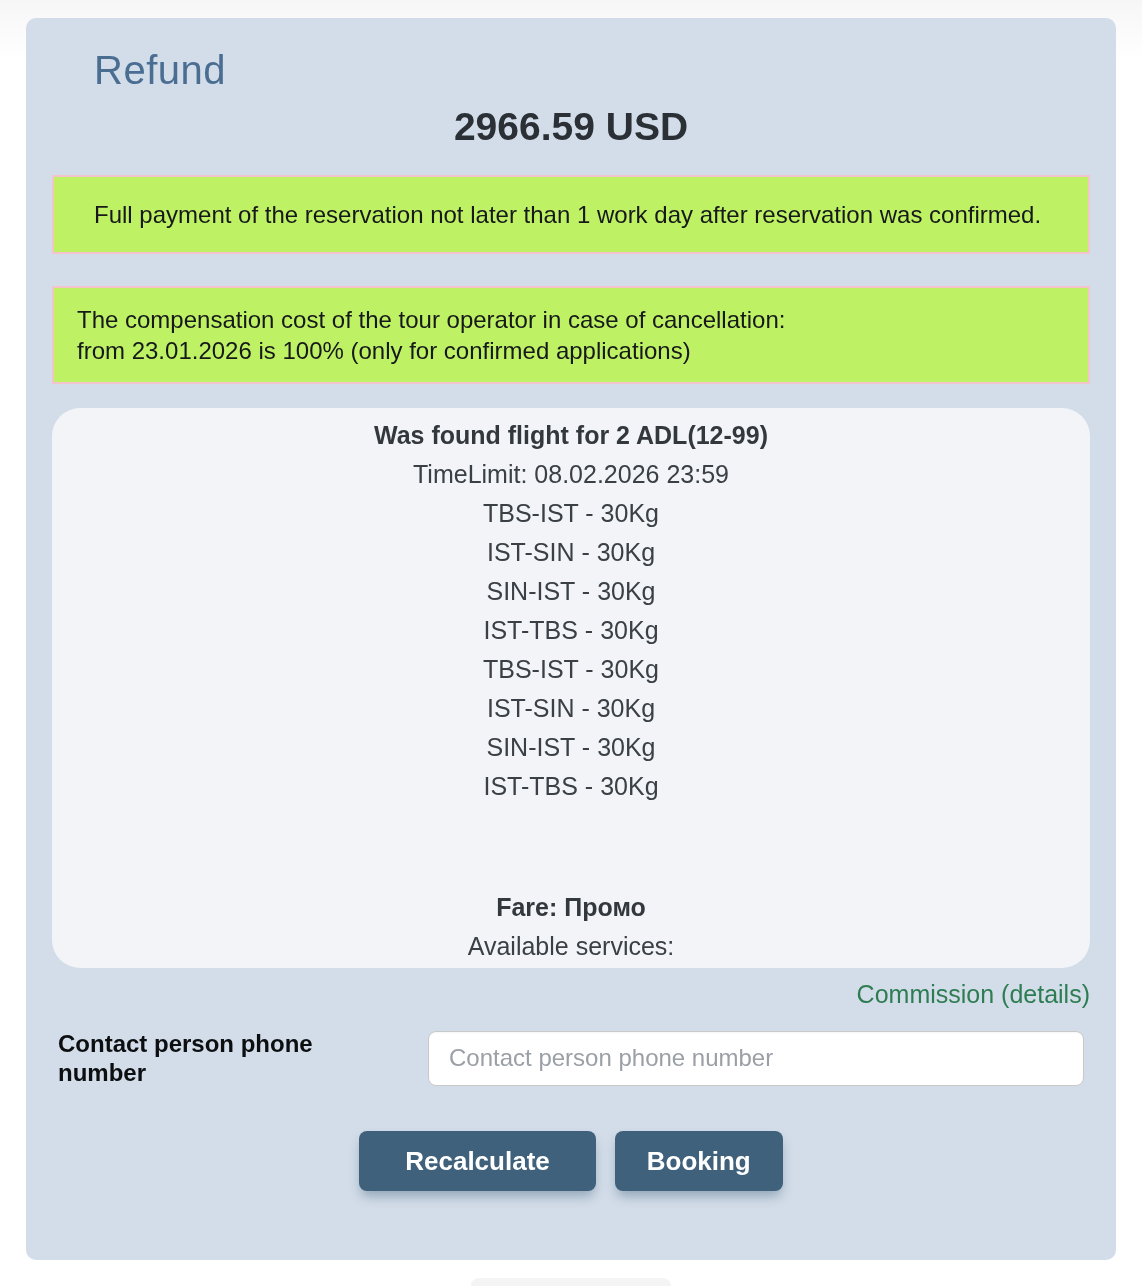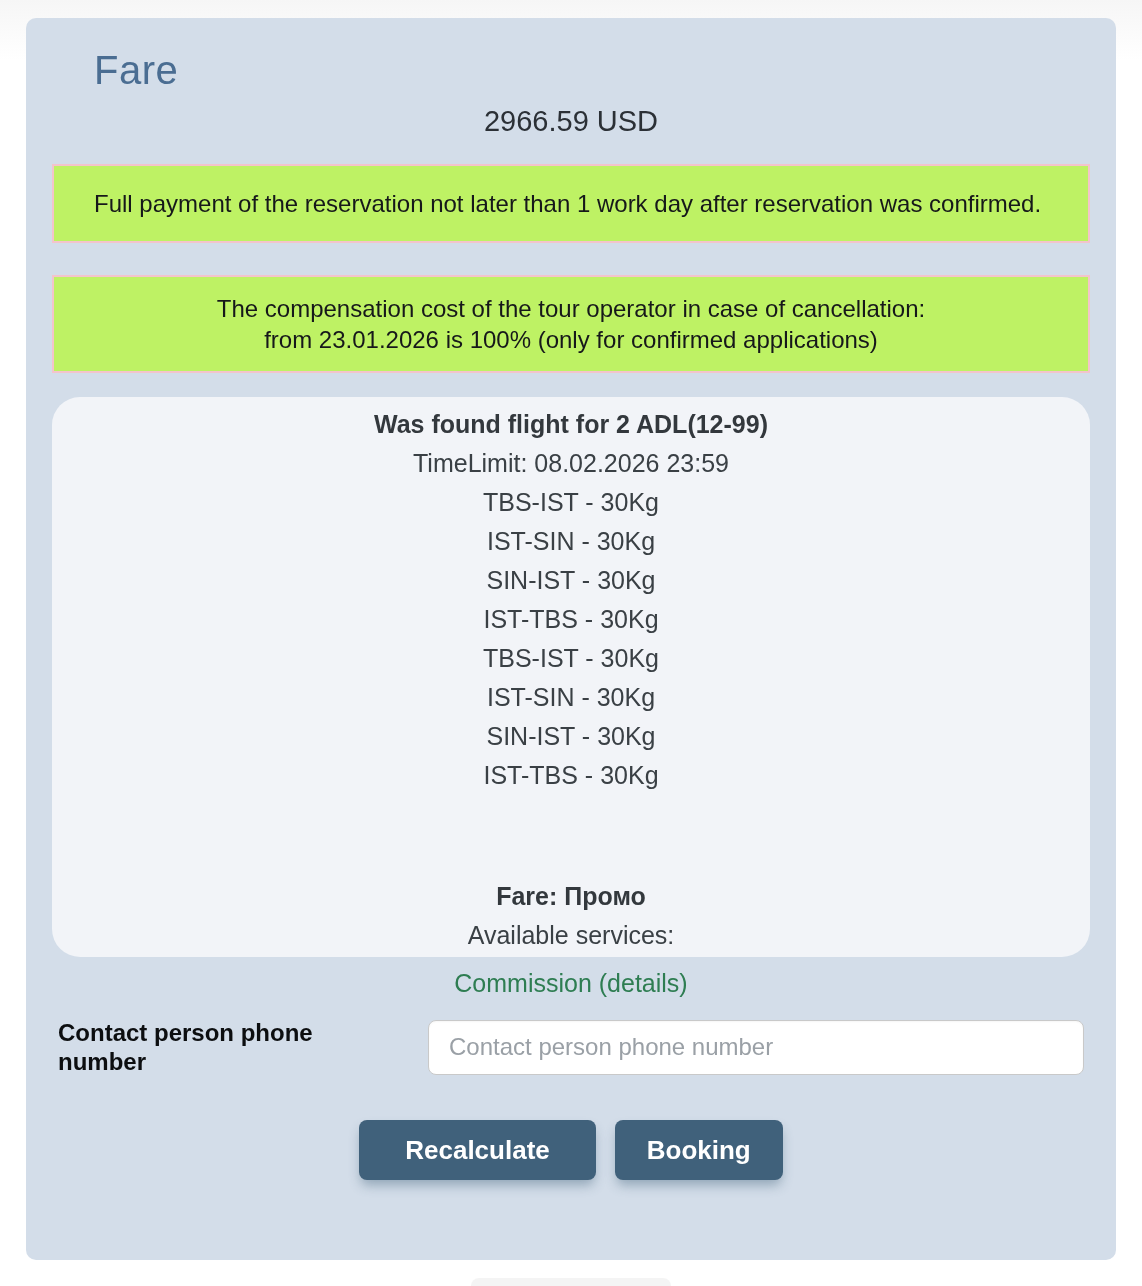"Fare" h1.page-title { text: Fare -> Refund }
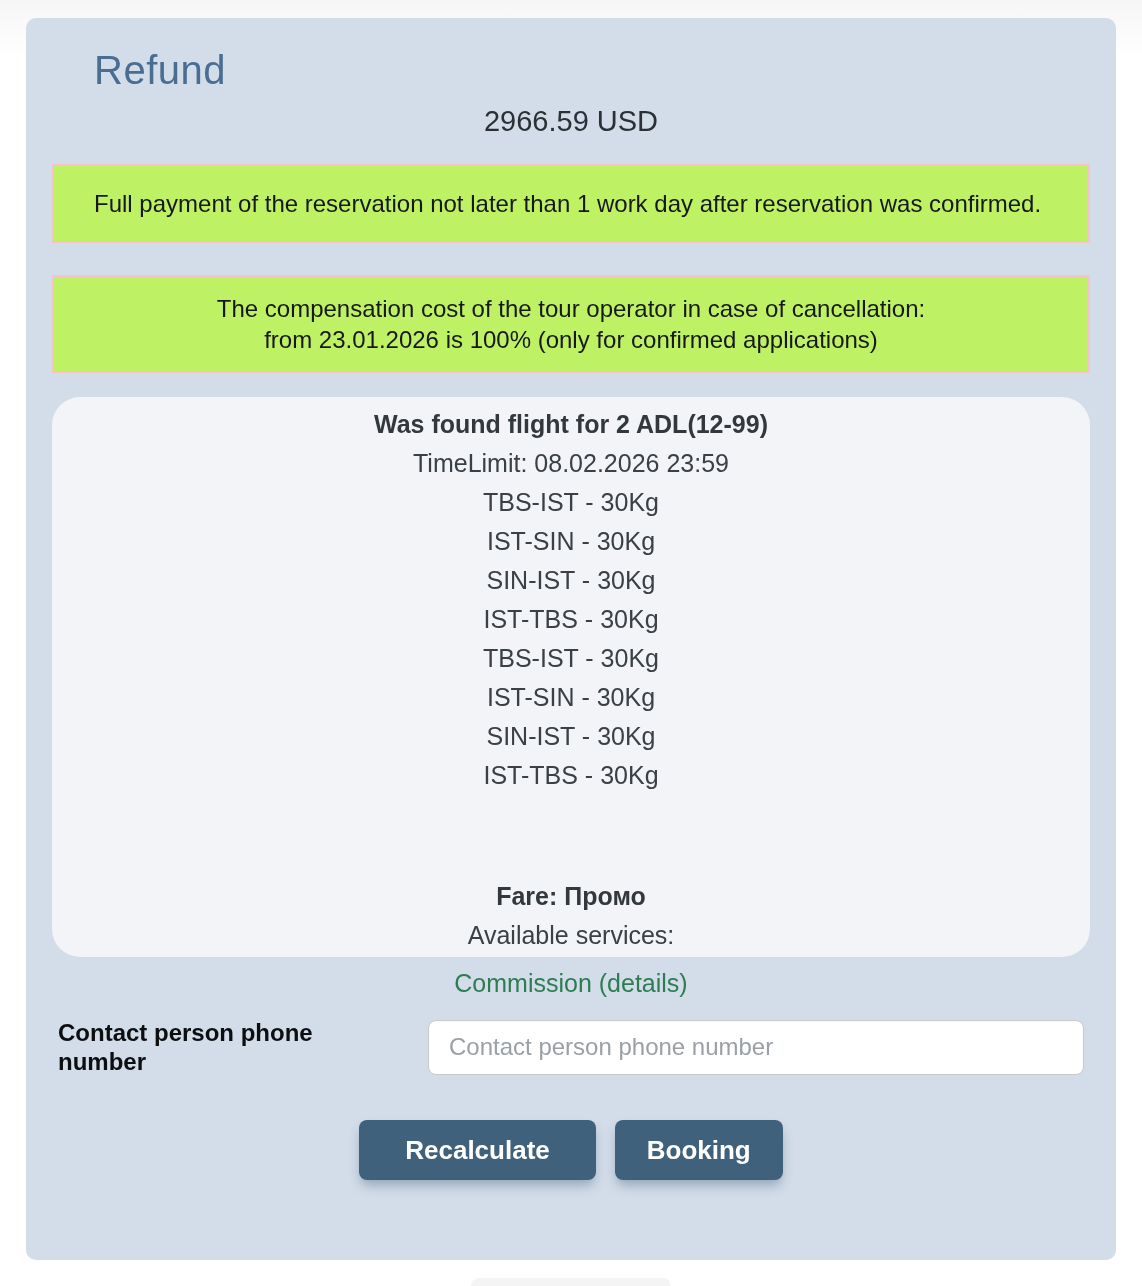"2966.59 USD" .price-amount { font-size: 29px -> 39px; font-weight: 400 -> 700 }
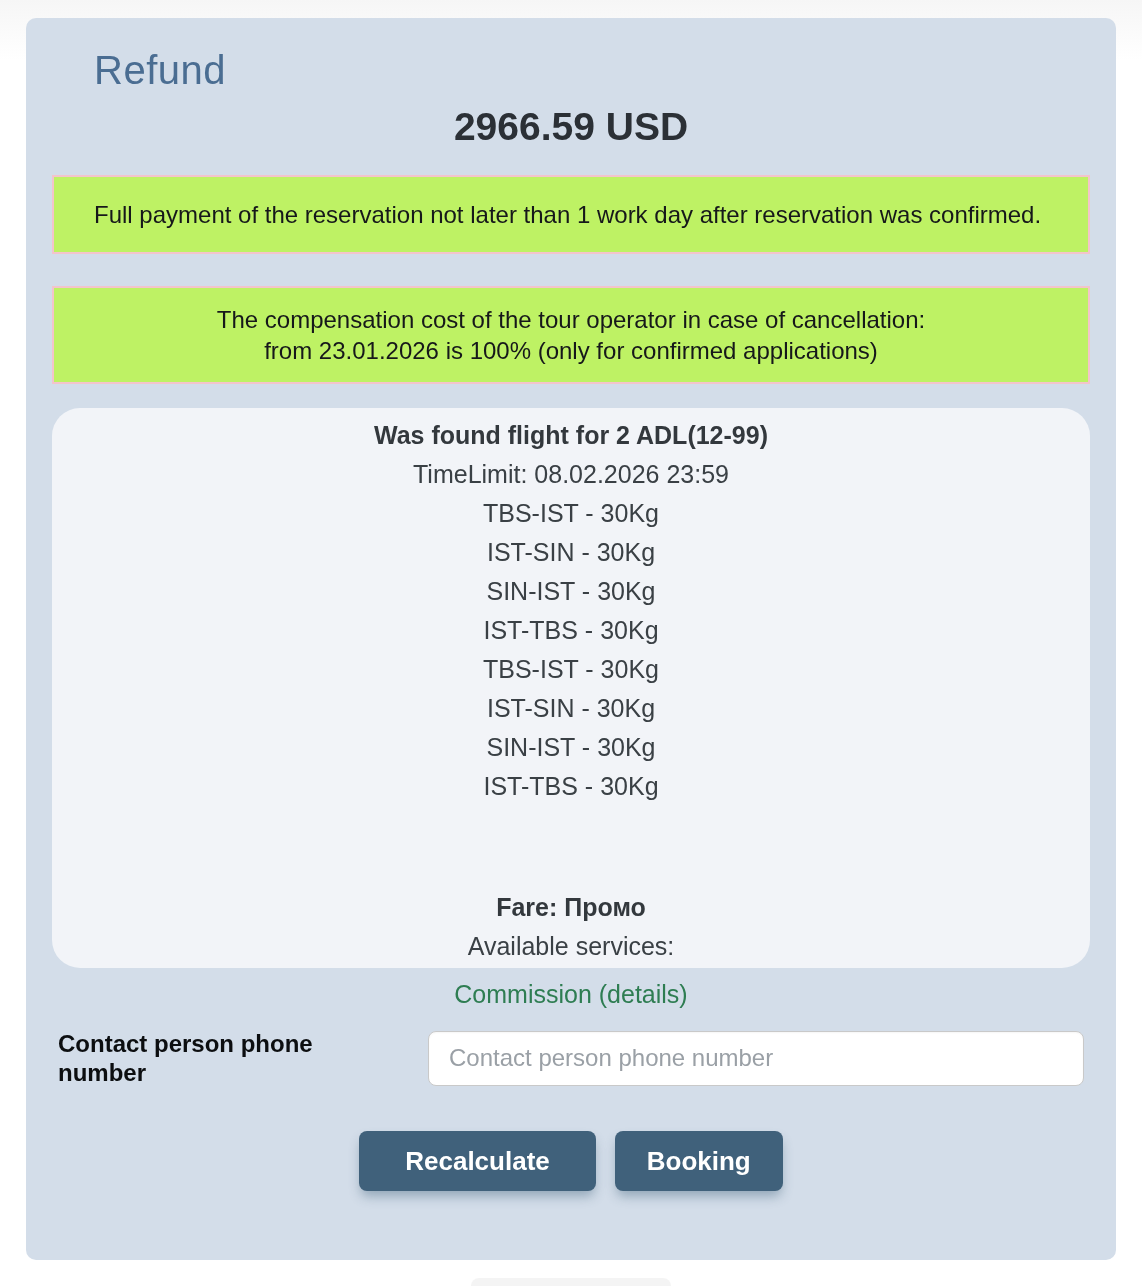"The compensation cost of the" .notice.centered { padding: 16px 8px -> 16px 23px; text-align: center -> left }
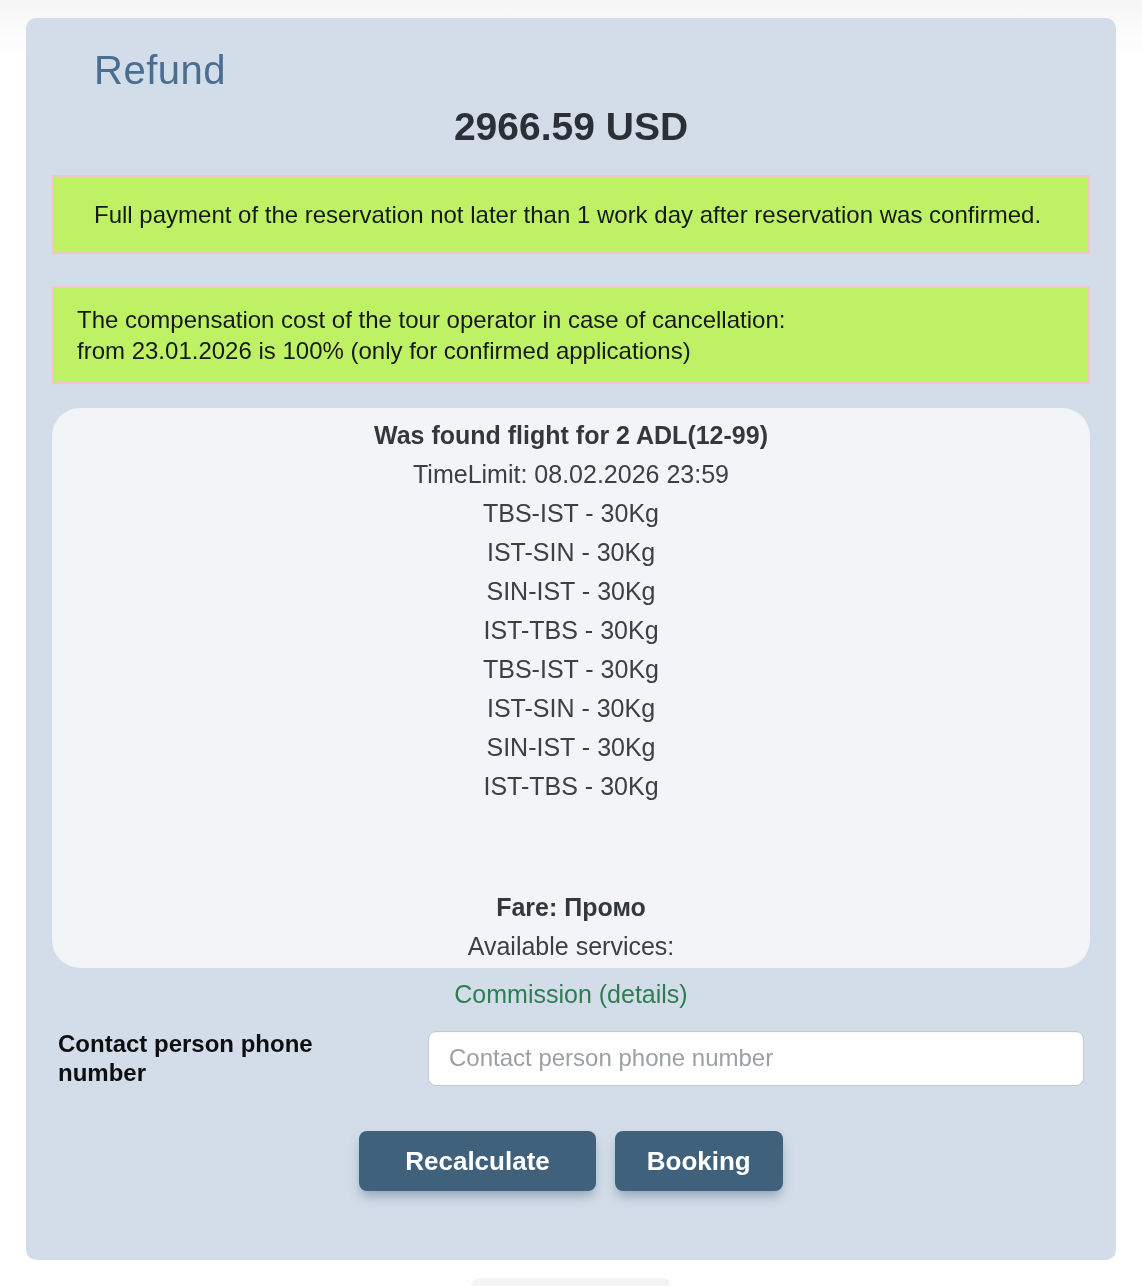"Commission (details)" .commission-row { text-align: center -> right }
